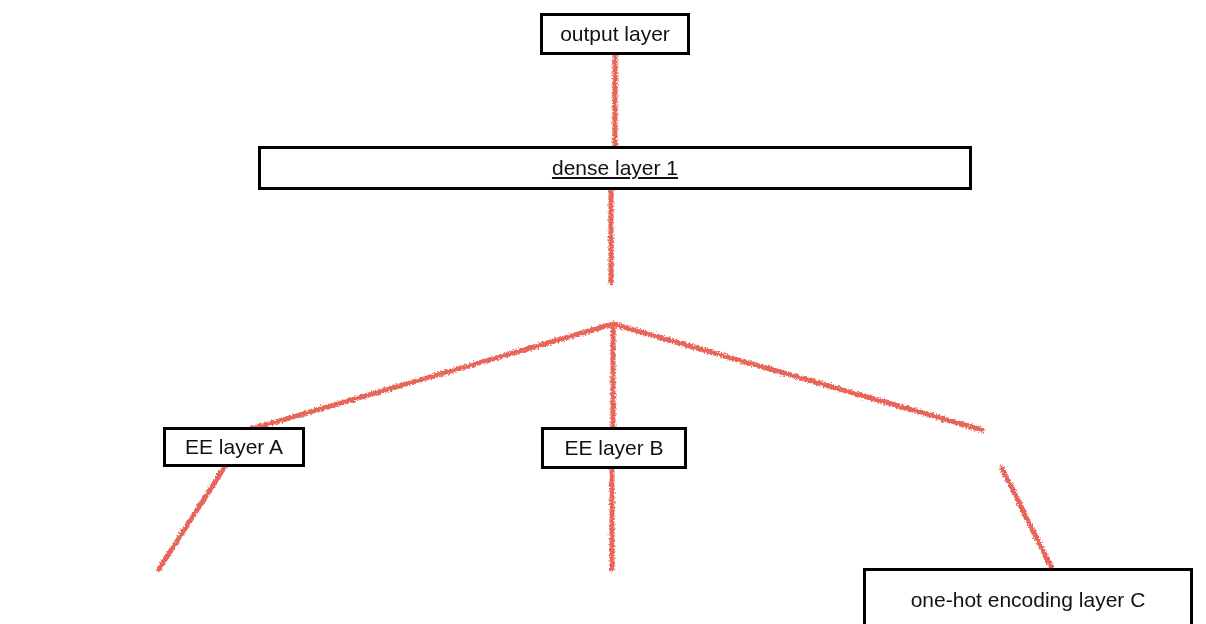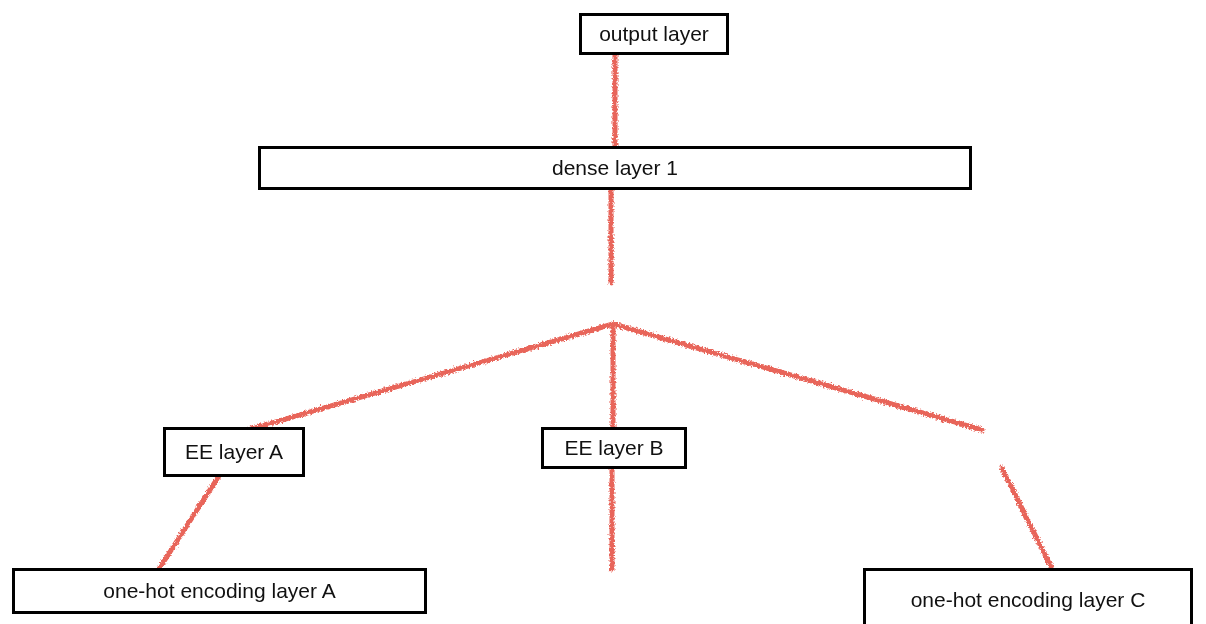"output layer" #node-output { margin-left: 39px -> none }
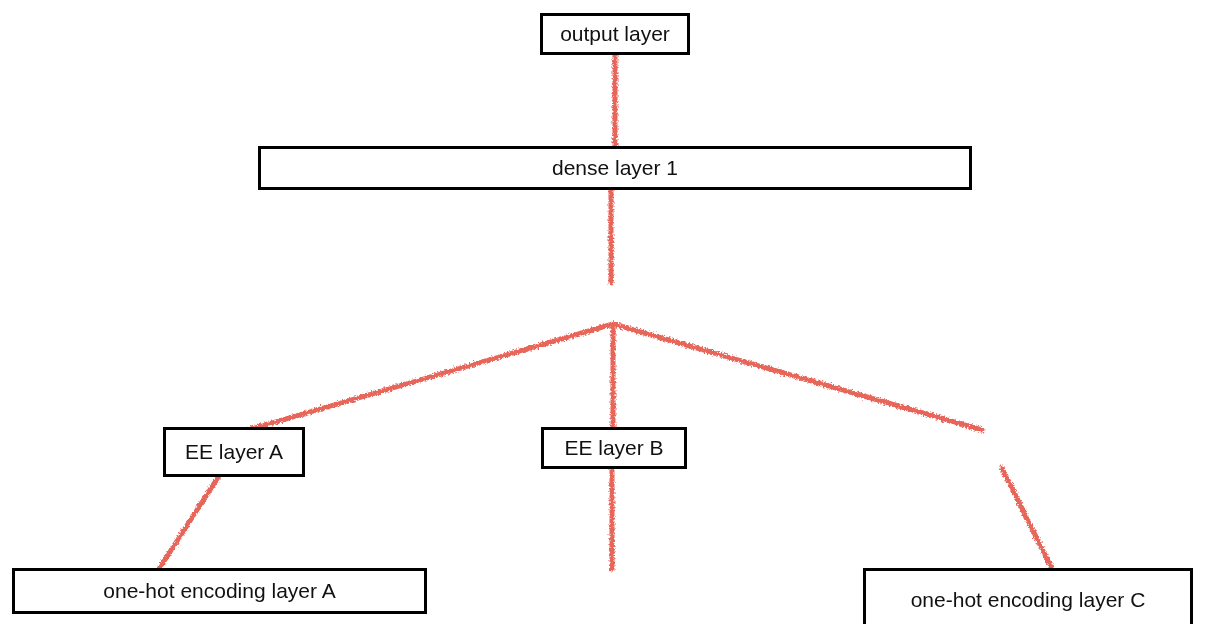"dense layer 1" #node-dense1 { text-decoration: none -> underline }
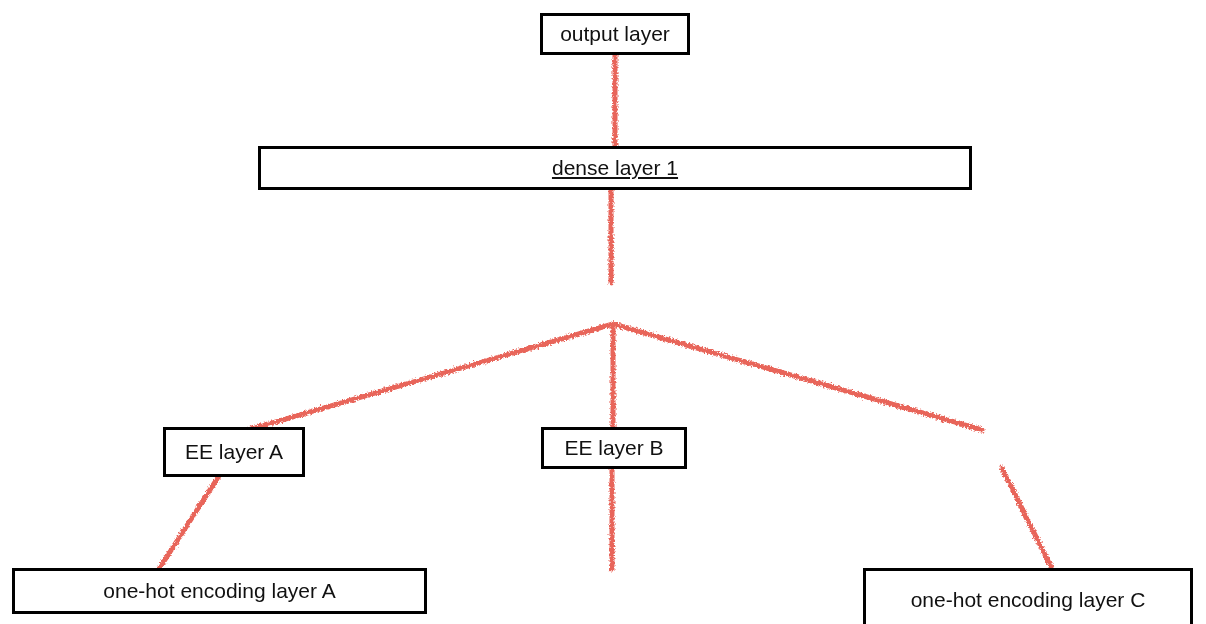"EE layer A" #node-ee-a { height: 50px -> 40px }
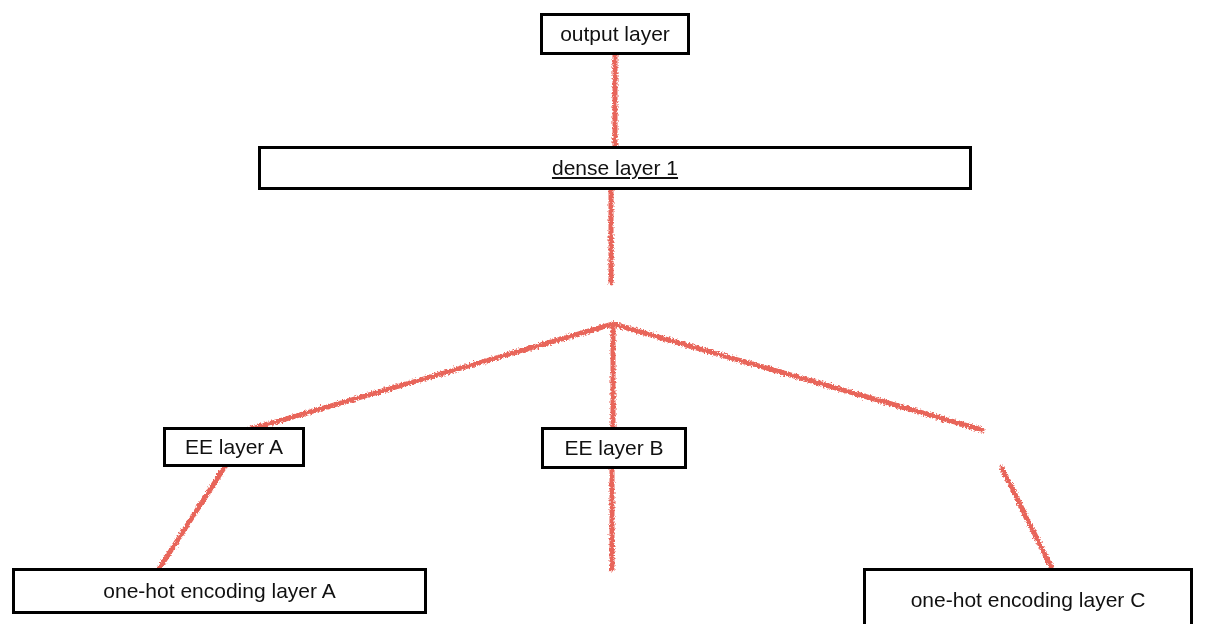"one-hot encoding layer A" div.node { html: <div> <span>one-hot encoding layer A</span> </div> -> none }
